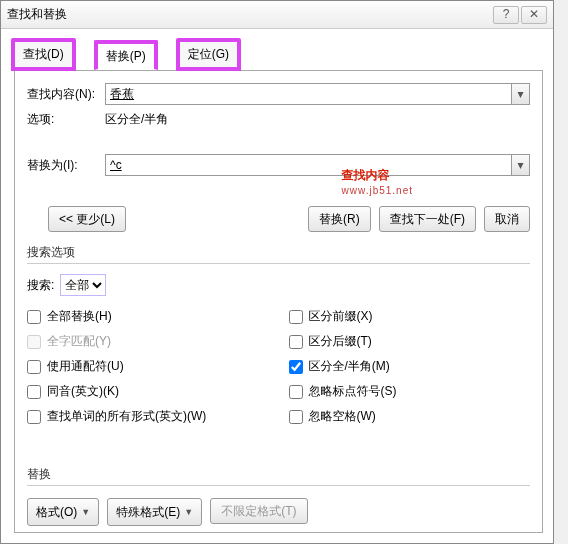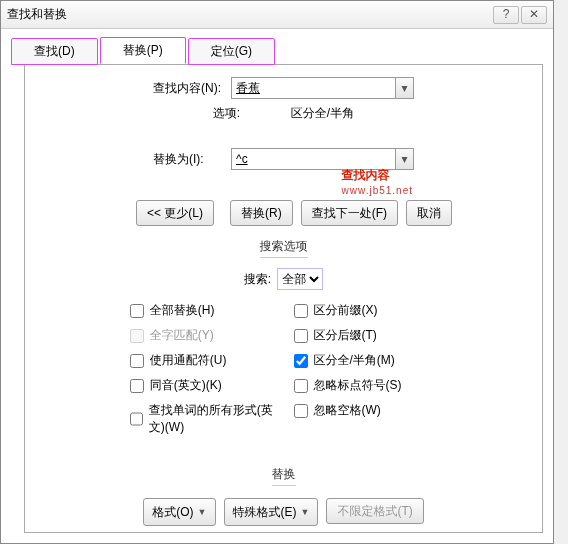"查找(D)" .tab { border: 1px solid #d946ef -> 4px solid #d946ef; margin-right: 2px -> 18px; padding: 4px 22px -> 4px 8px }
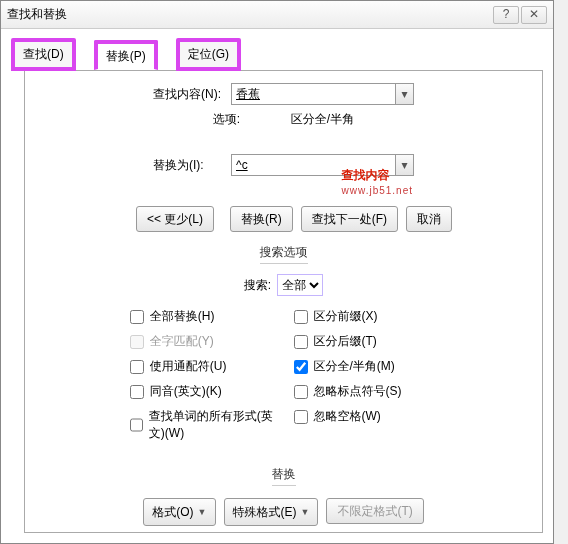"查找内容(N):" .panel { align-items: center -> none; margin: 0 10px 10px 23px -> 0 10px 10px 13px }
